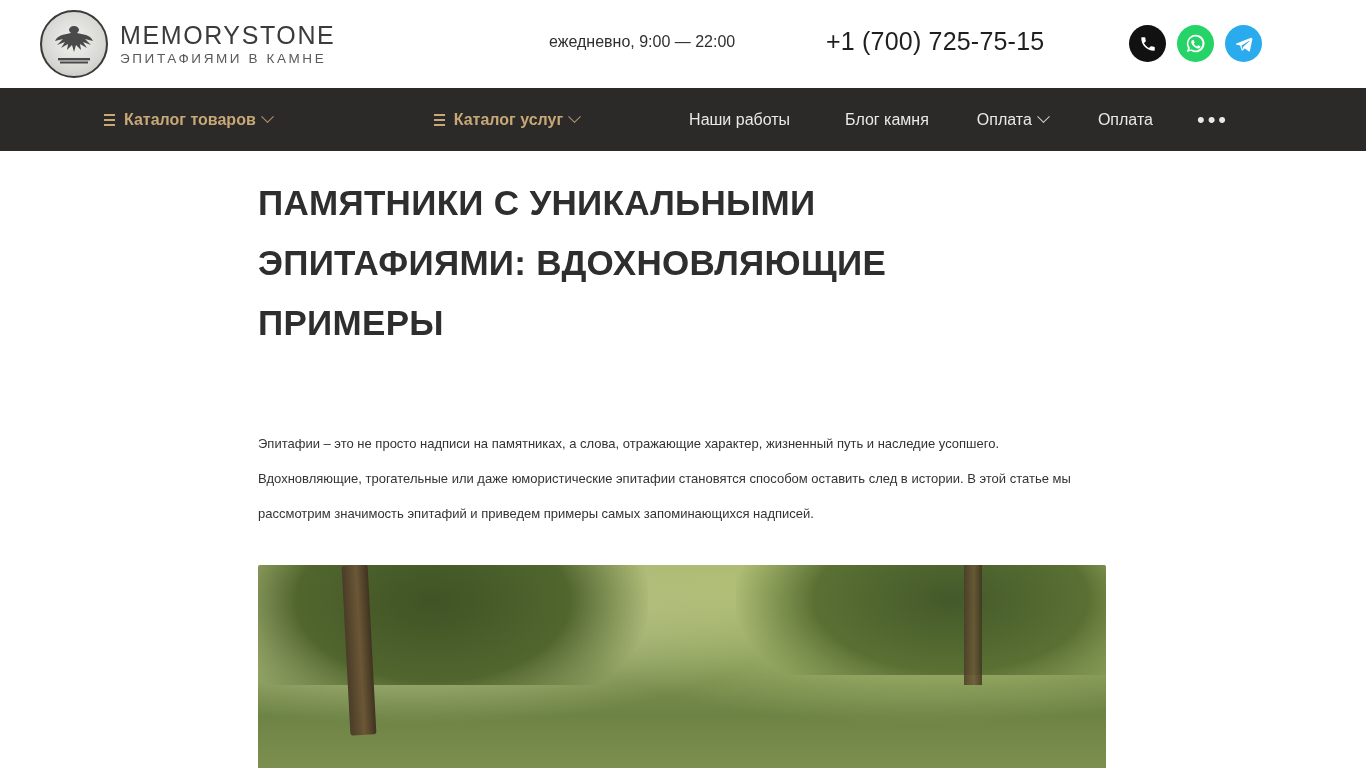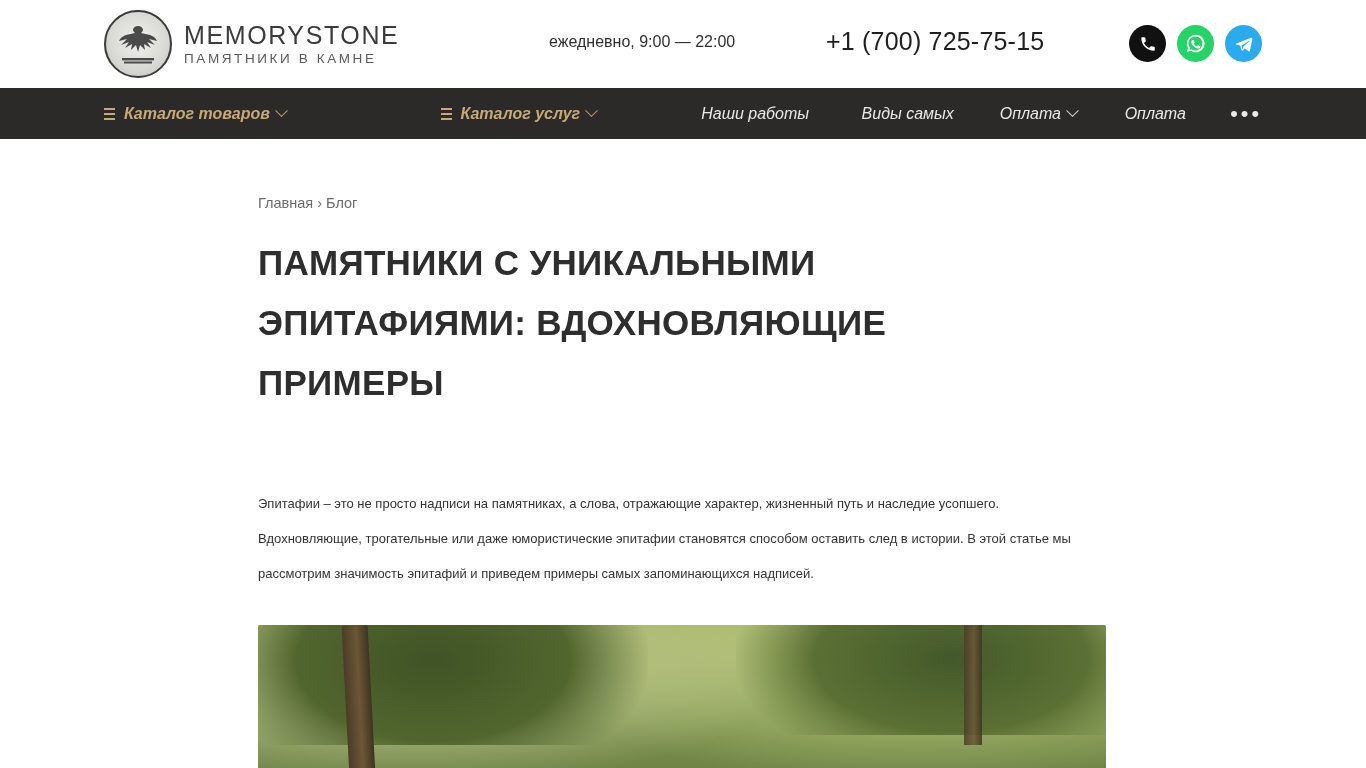"MEMORYSTONE" .topbar { padding: 0 104px -> 0 40px }
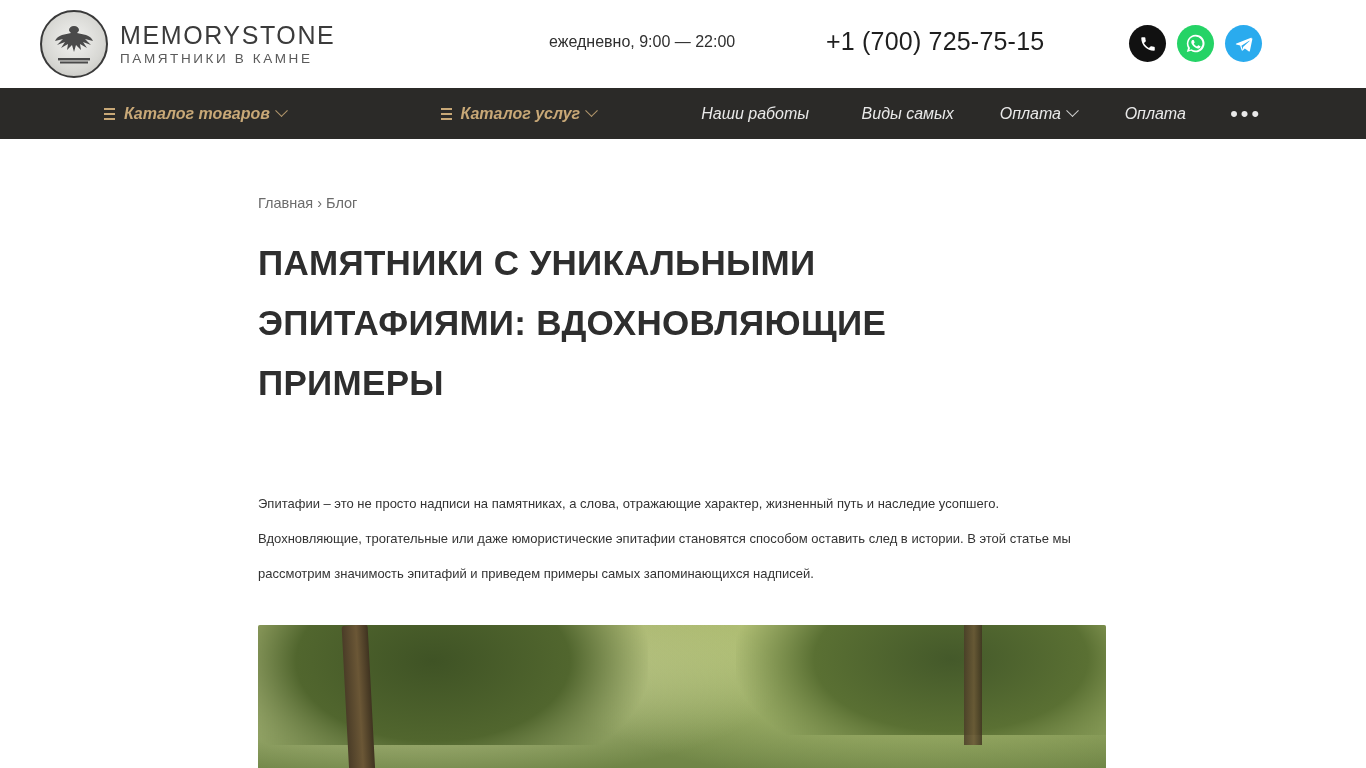"ПАМЯТНИКИ В КАМНЕ" div.logo-sub { text: ПАМЯТНИКИ -> ЭПИТАФИЯМИ }
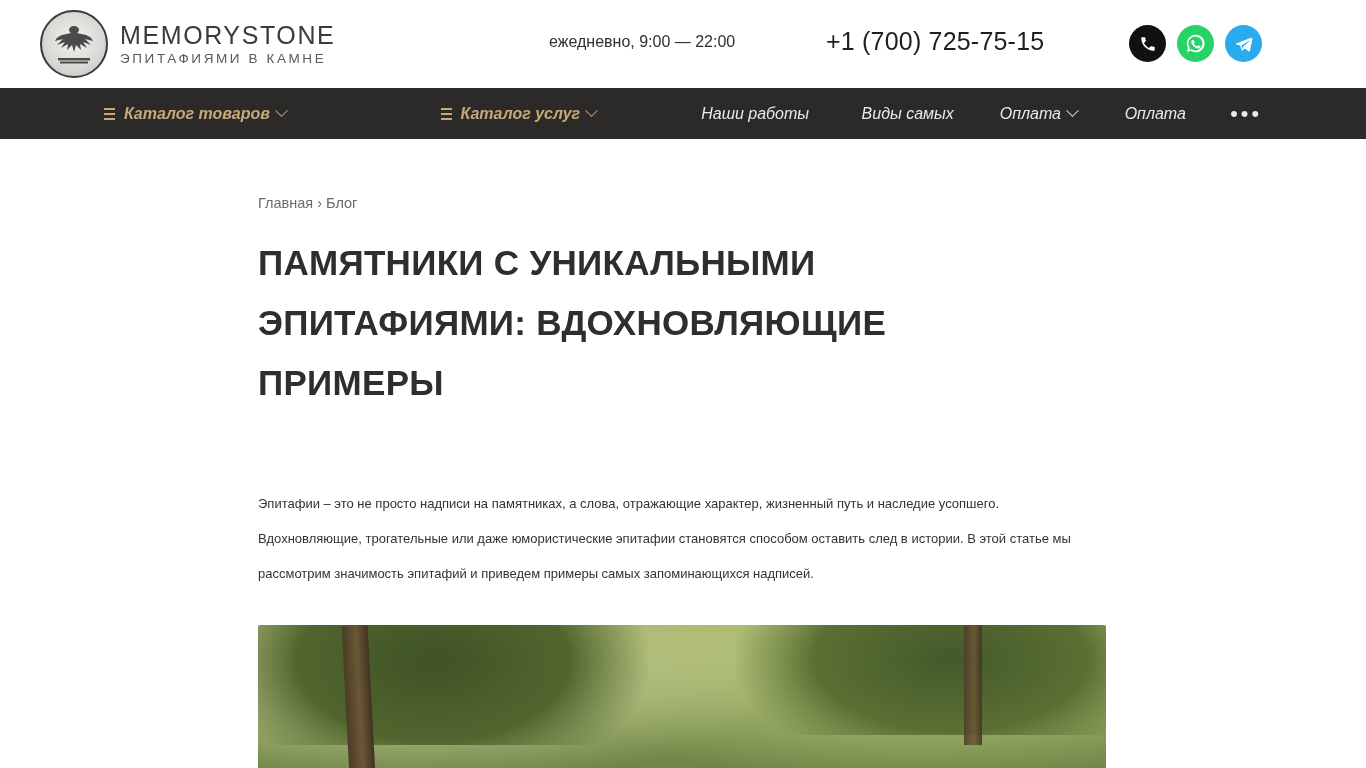"Каталог товаров" .nav { font-style: italic -> none; height: 51px -> 63px }
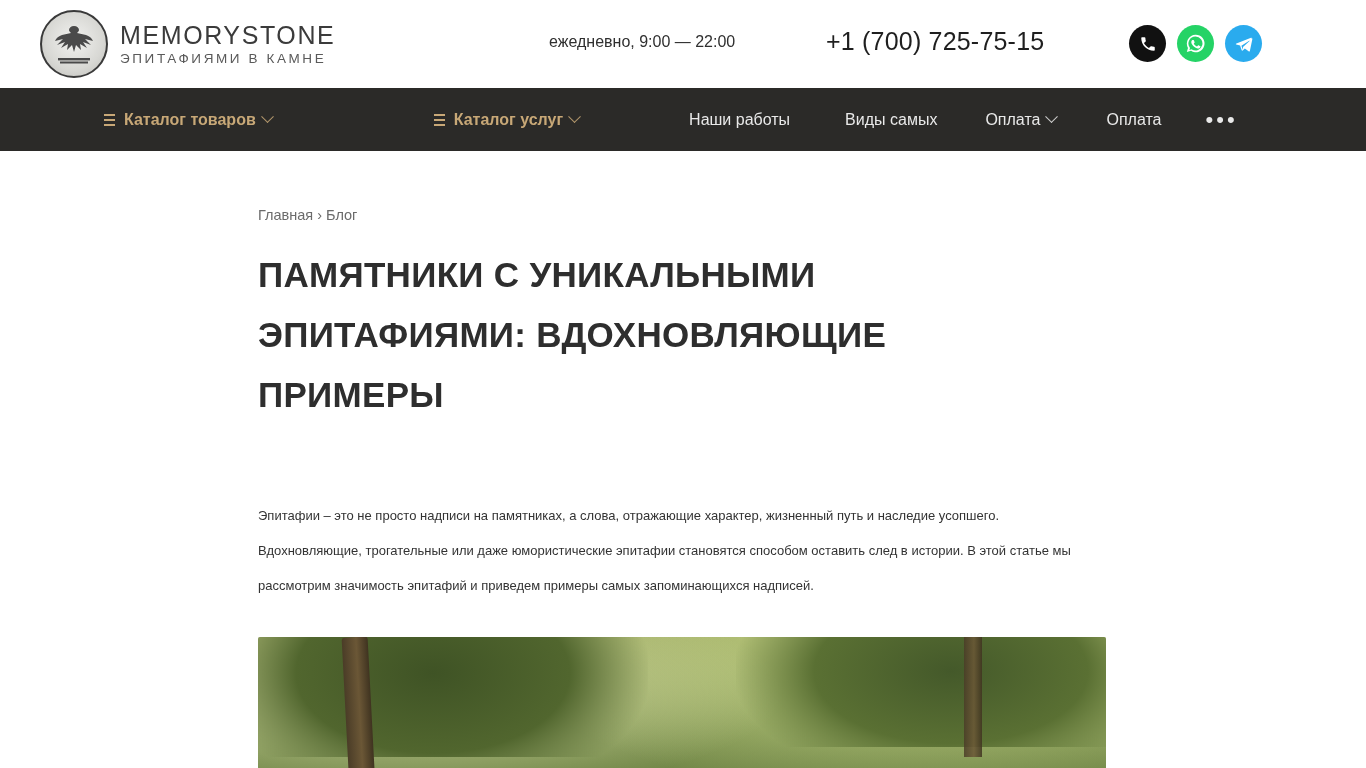"Виды самых" span { text: Виды самых -> Блог камня }
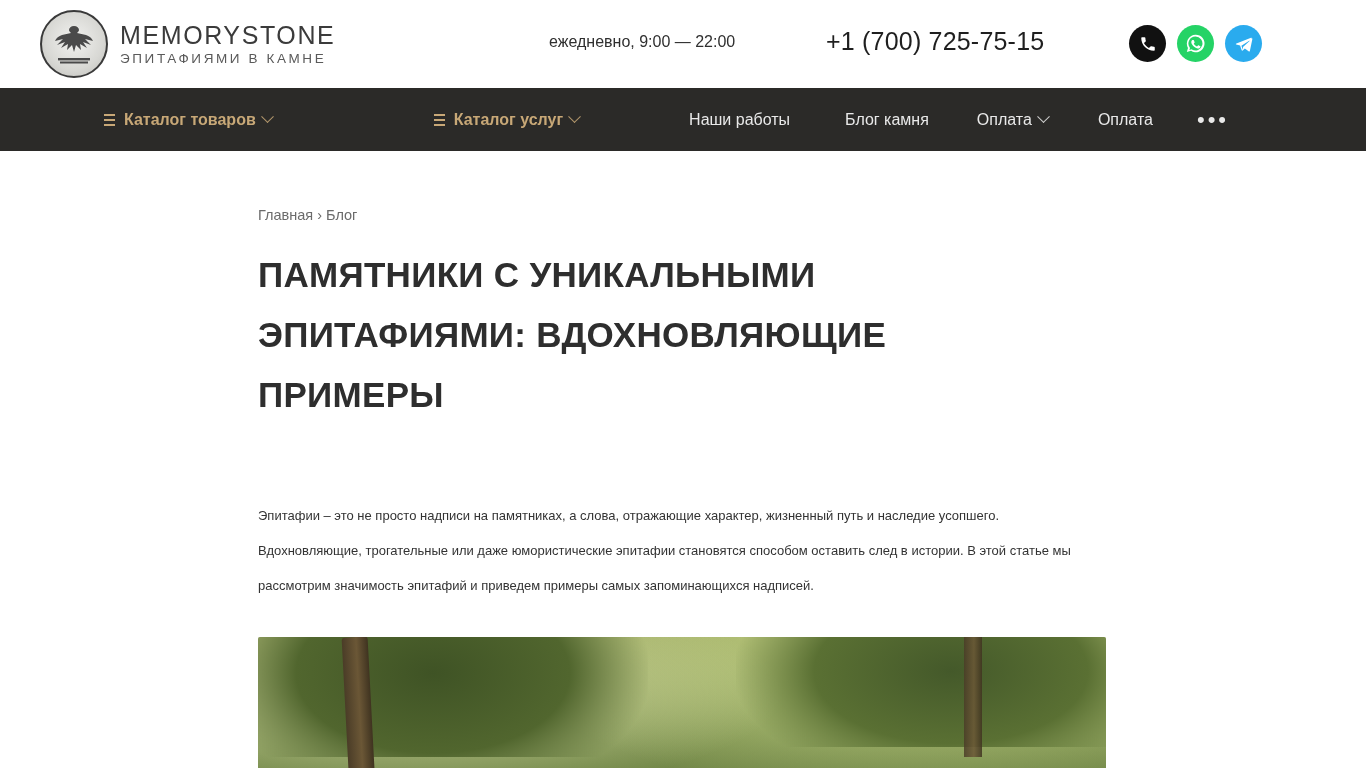"Главная › Блог" div.breadcrumb { html: <div> <a>Главная</a><span>›</span><a>Блог</a> </div> -> none }
